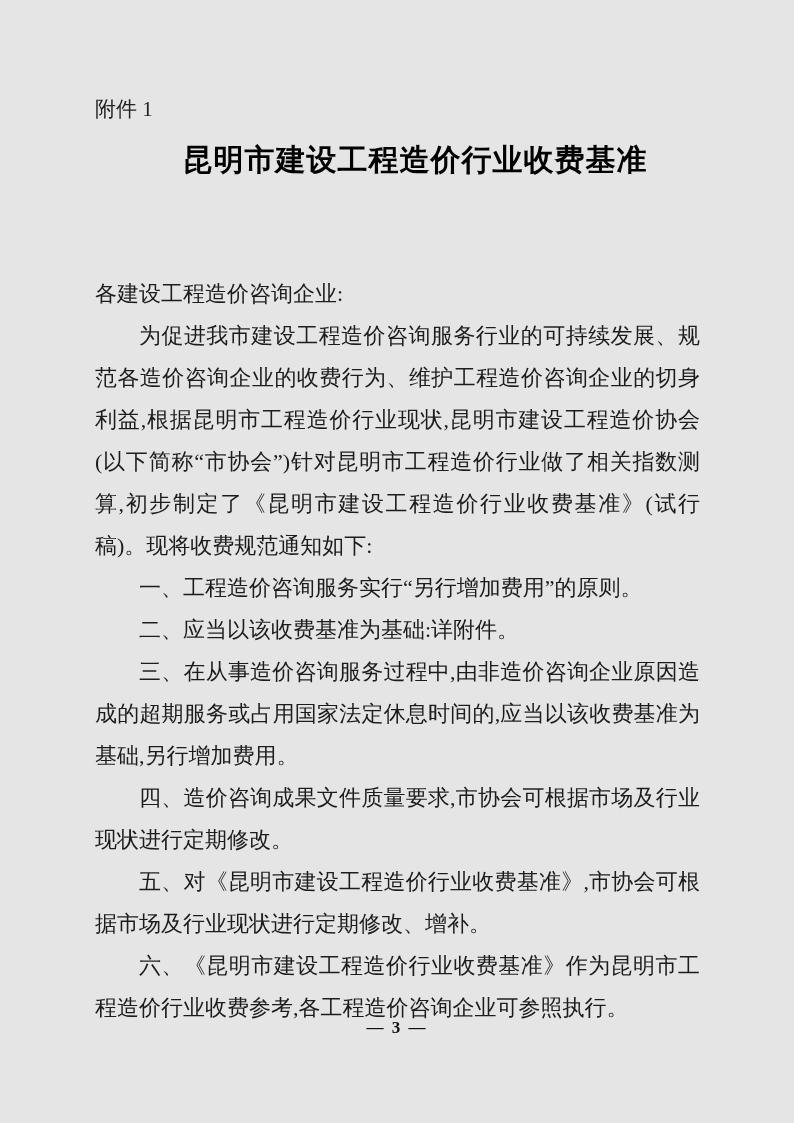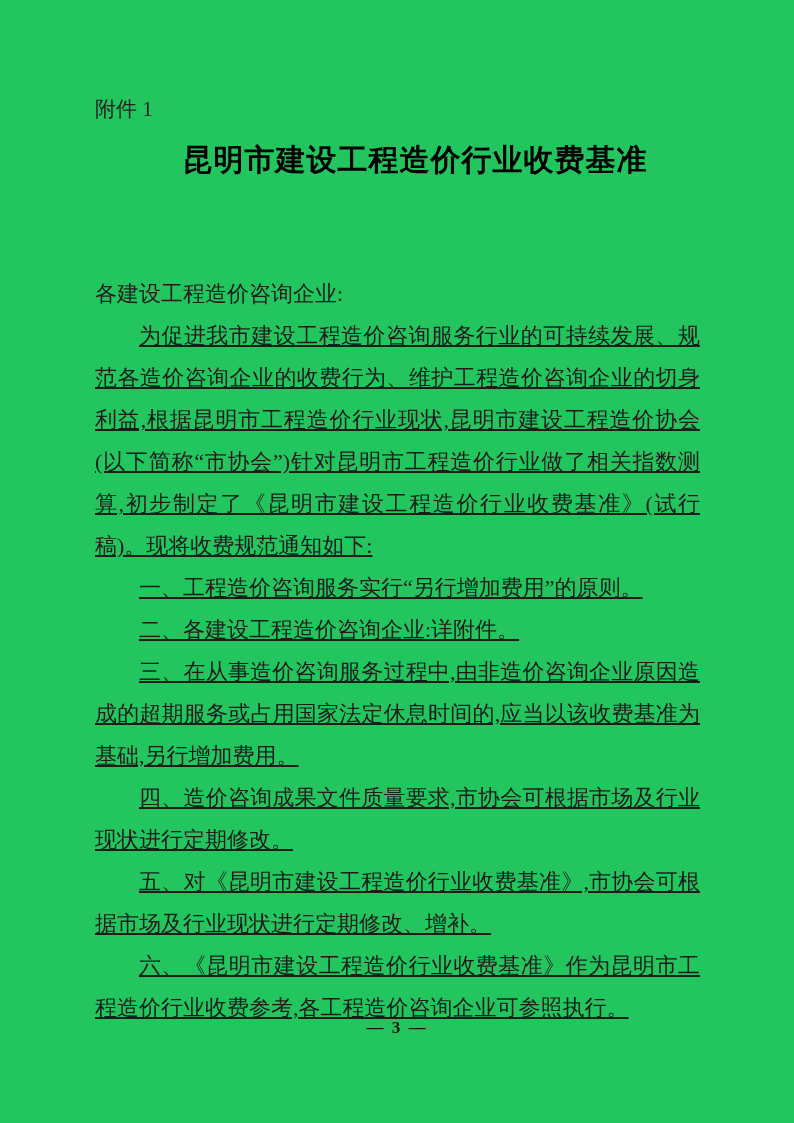"附件 1" .page { background: #22c55e -> #e5e5e5 }
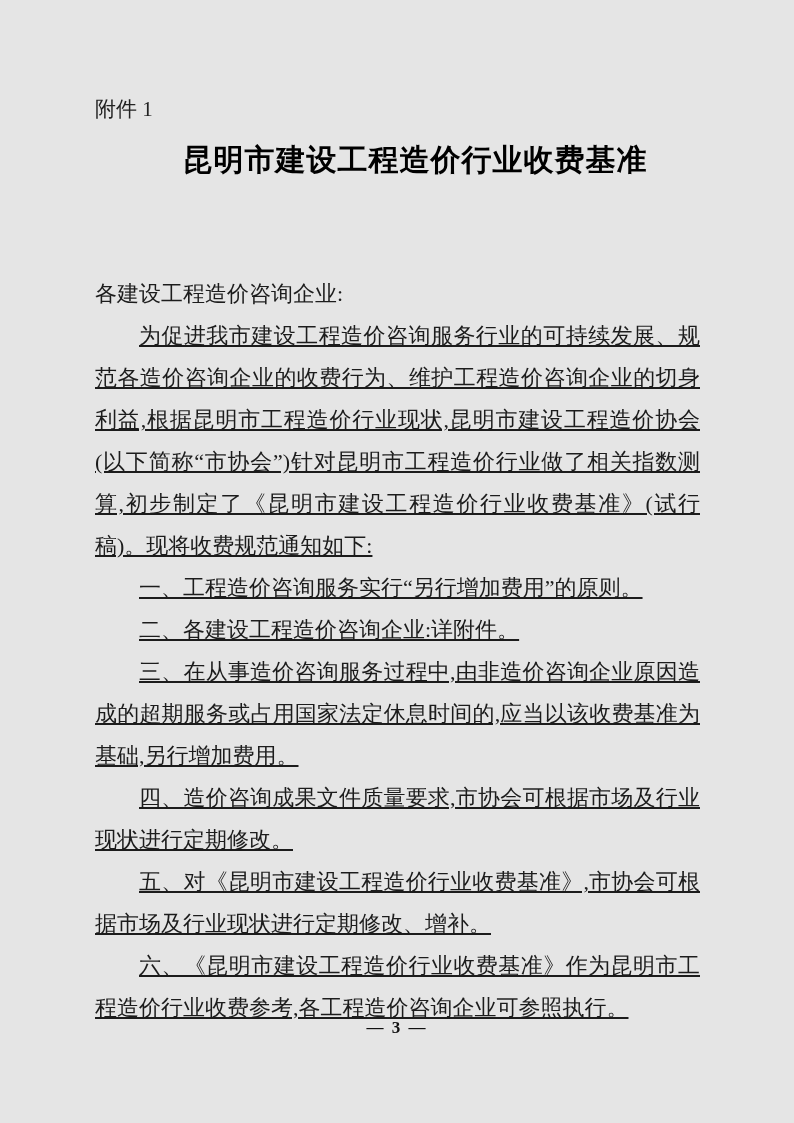"为促进我市建设工程造价咨询服务行业的可持续发展、规范各造价咨询企业的收费行为、维" .doc-body p.indent { text-decoration: underline -> none }
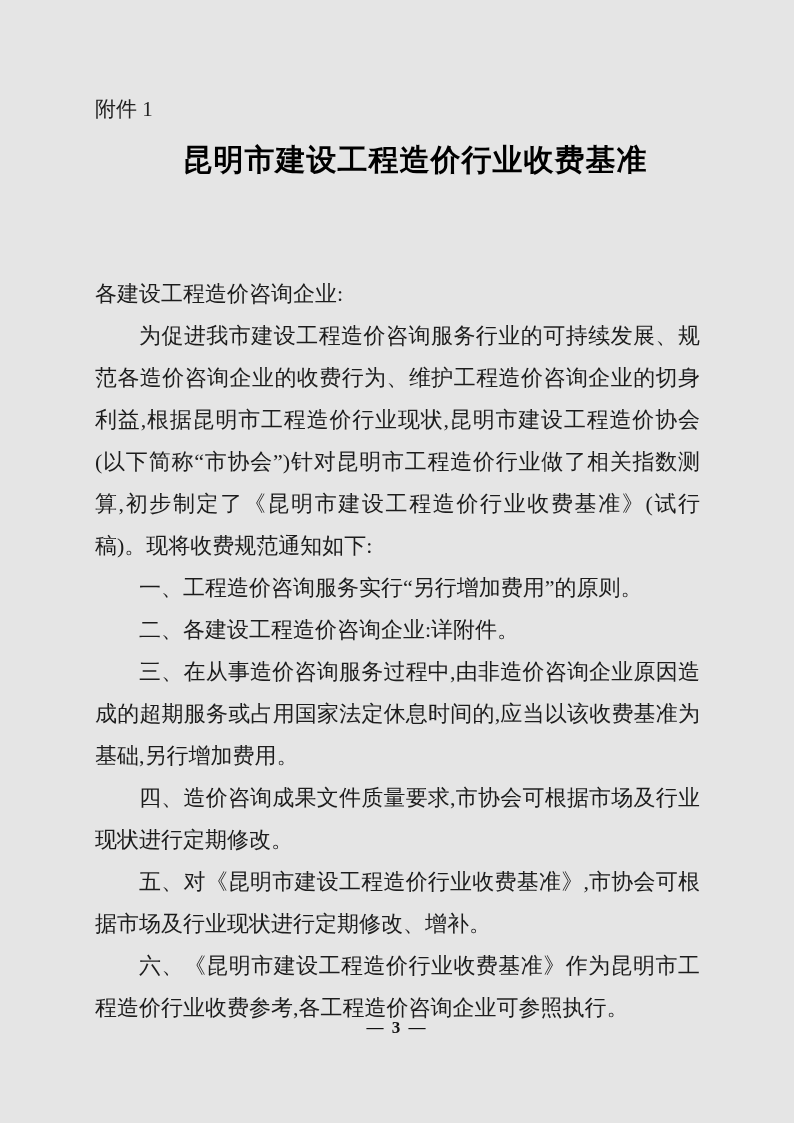"二、各建设工程造价咨询企业:详附件。" p.indent { text: 各建设工程造价咨询企业 -> 应当以该收费基准为基础 }
